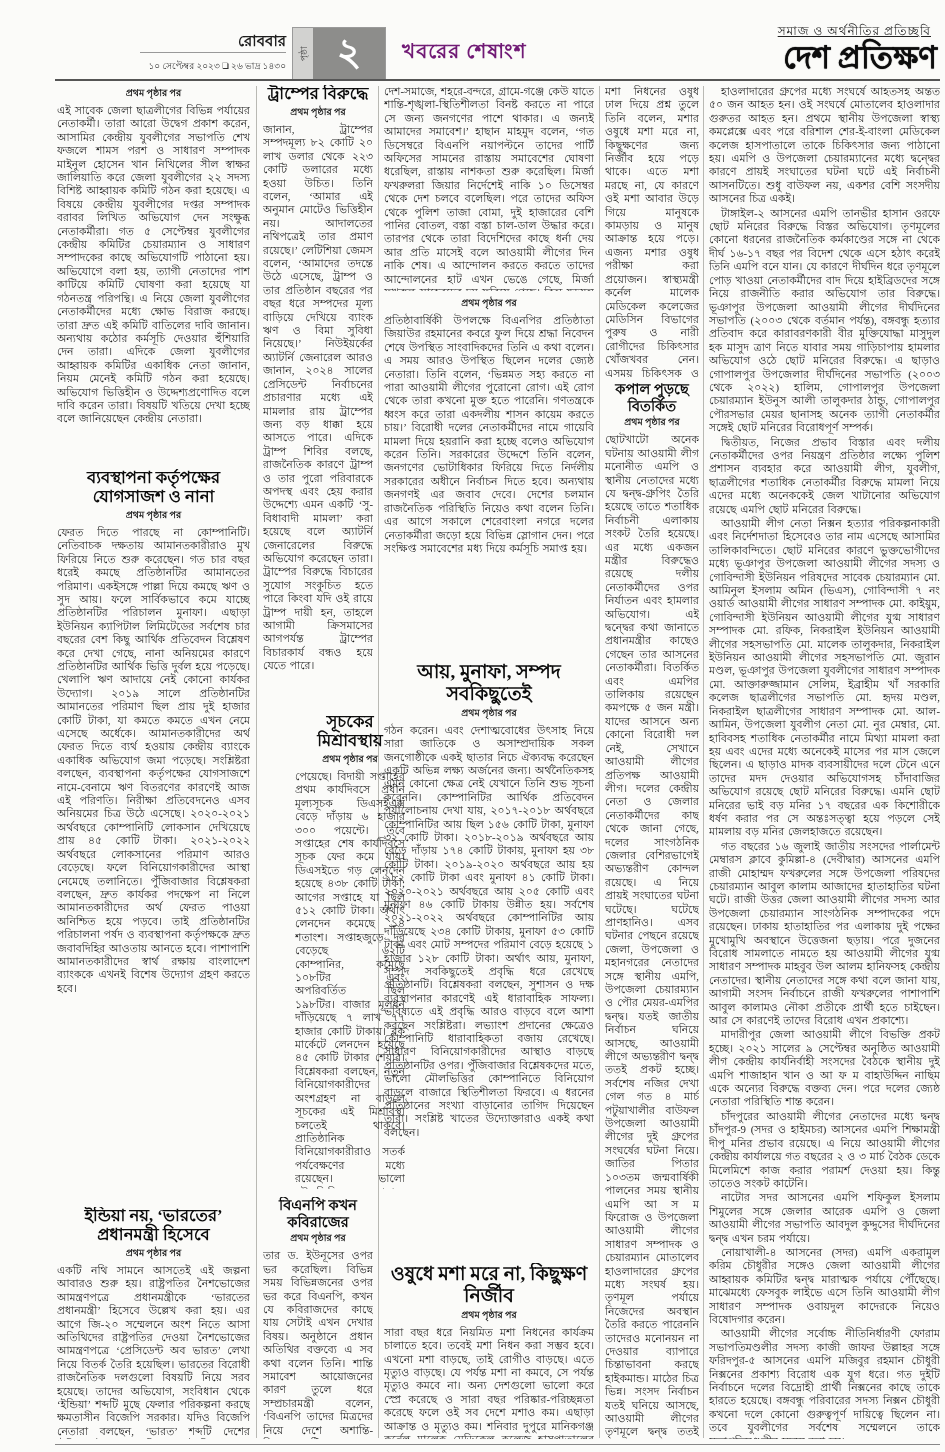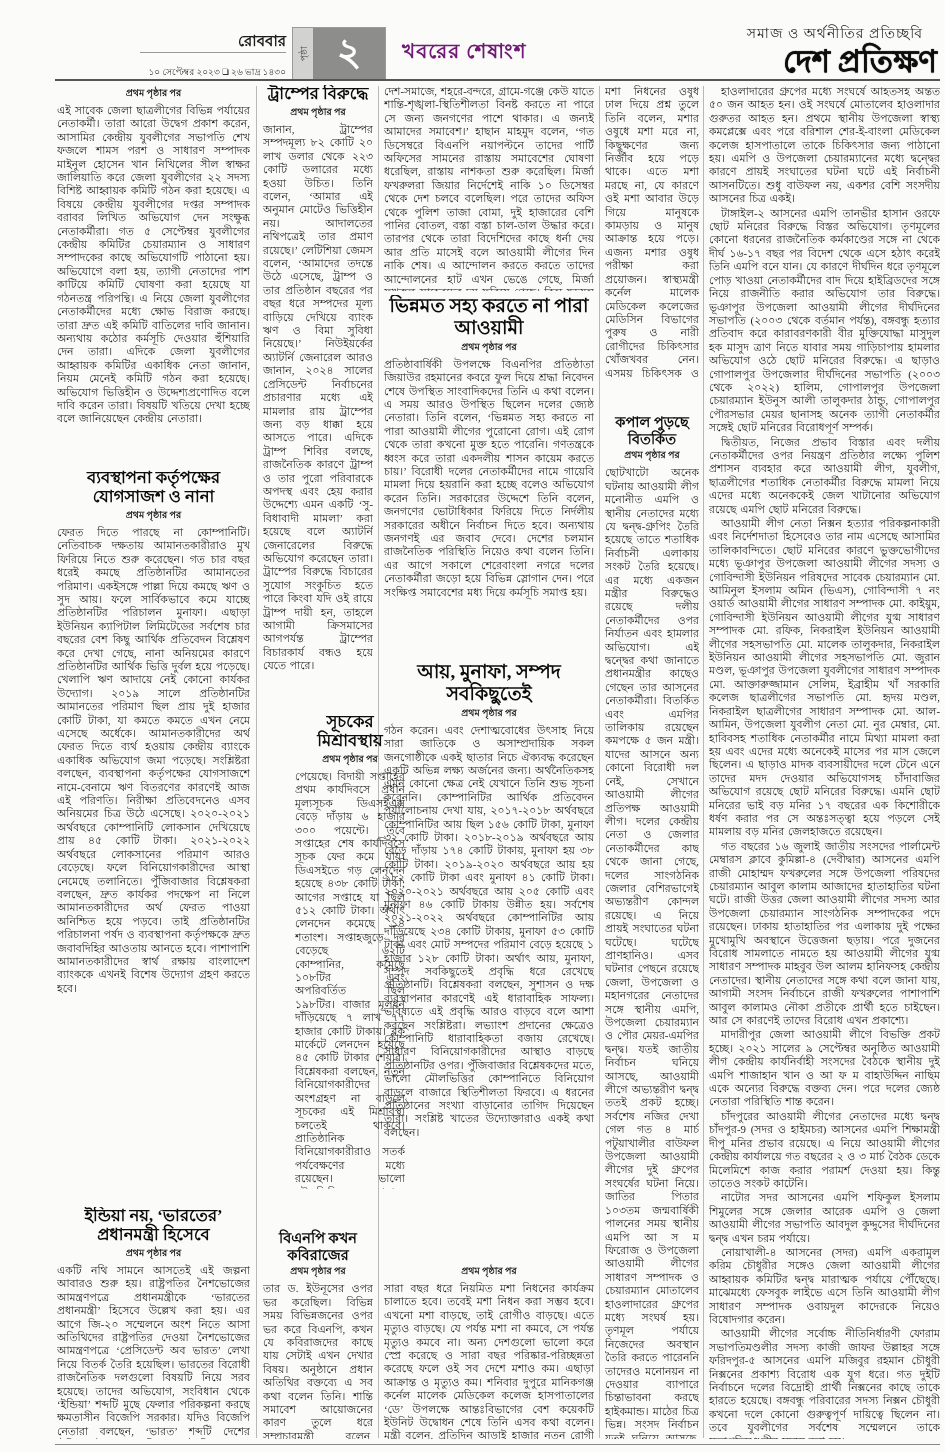"সমাজ ও অর্থনীতির প্রতিচ্ছবি" .masthead-tagline { font-size: 14px -> 12px; margin-right: 14px -> 6px; text-decoration: none -> underline }
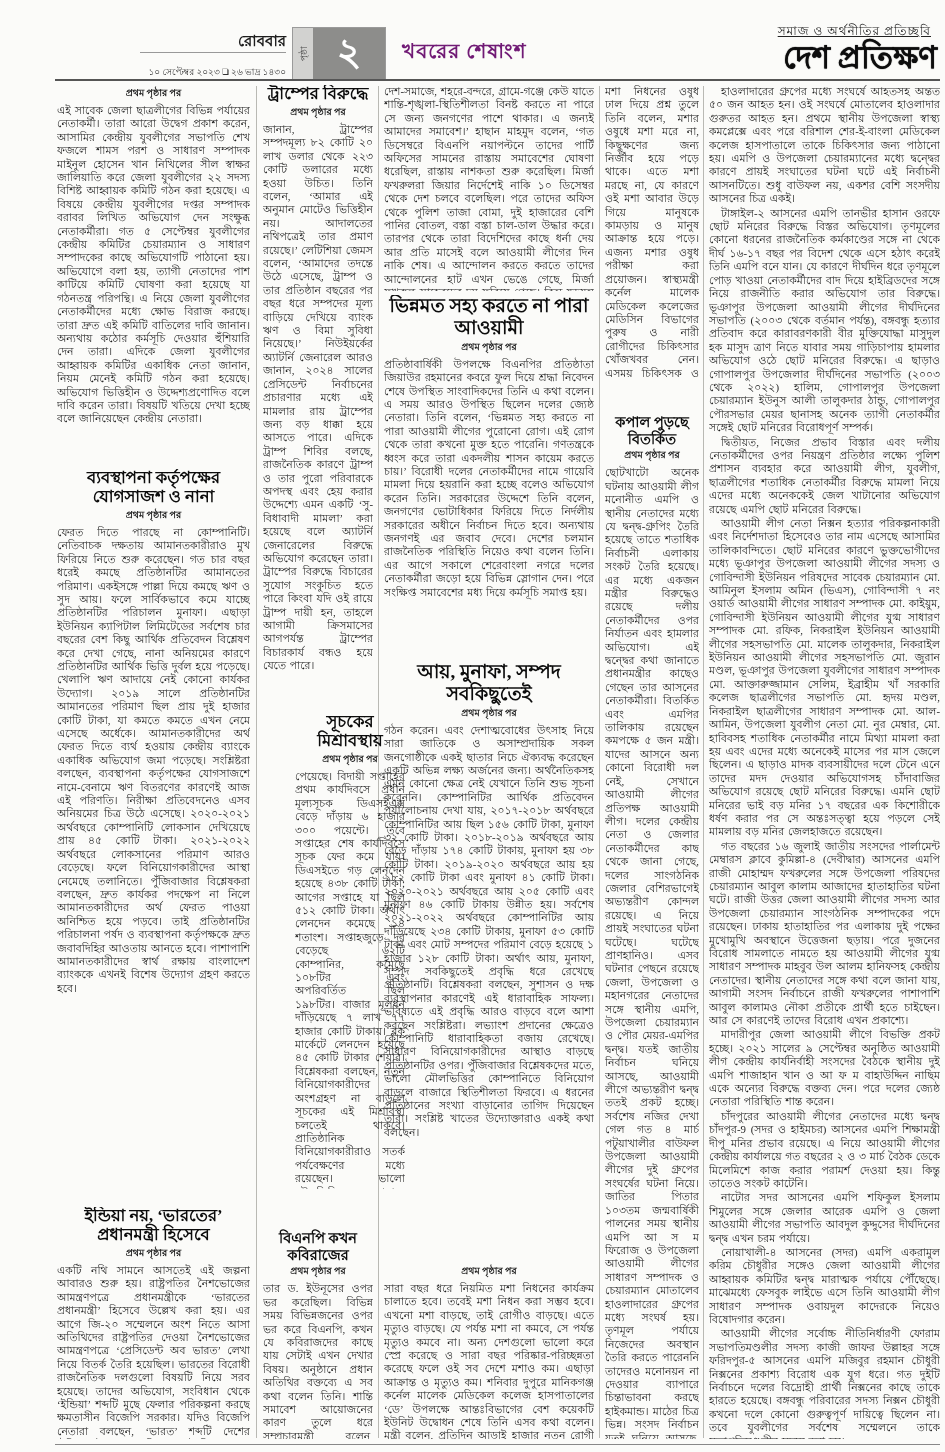"১০ সেপ্টেম্বর ২০২৩ ❑ ২৬" .date-line { padding-top: 14px -> 8px }
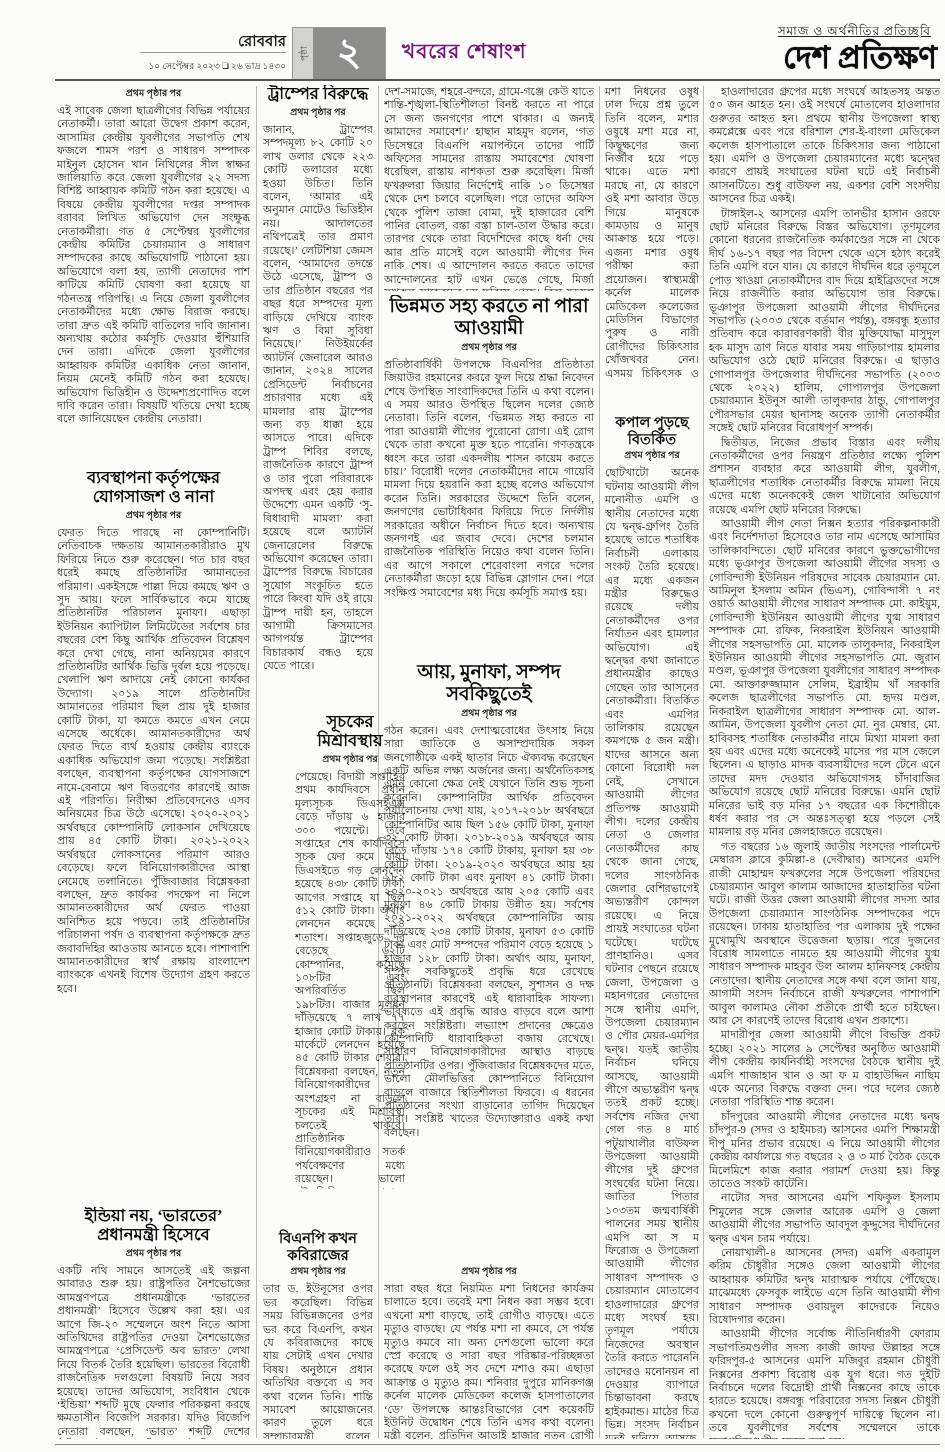"ভিন্নমত সহ্য করতে না পারা" div.headline { html: <div>ভিন্নমত সহ্য করতে না পারা আওয়ামী</div> -> none }
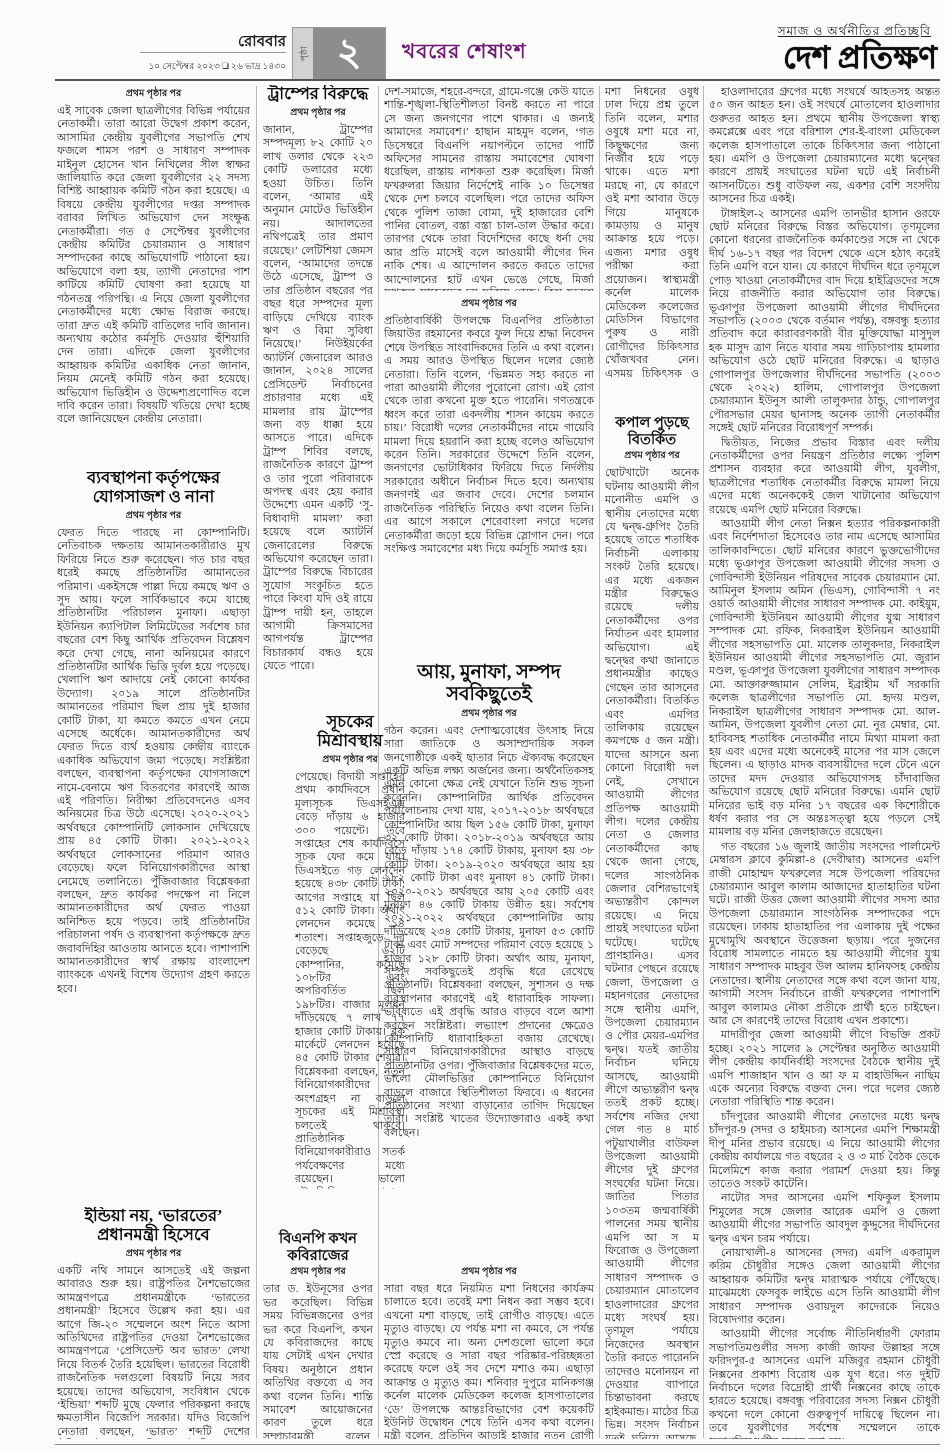"কপাল পুড়ছে বিতর্কিত" .h-sm { margin-top: 33px -> none }
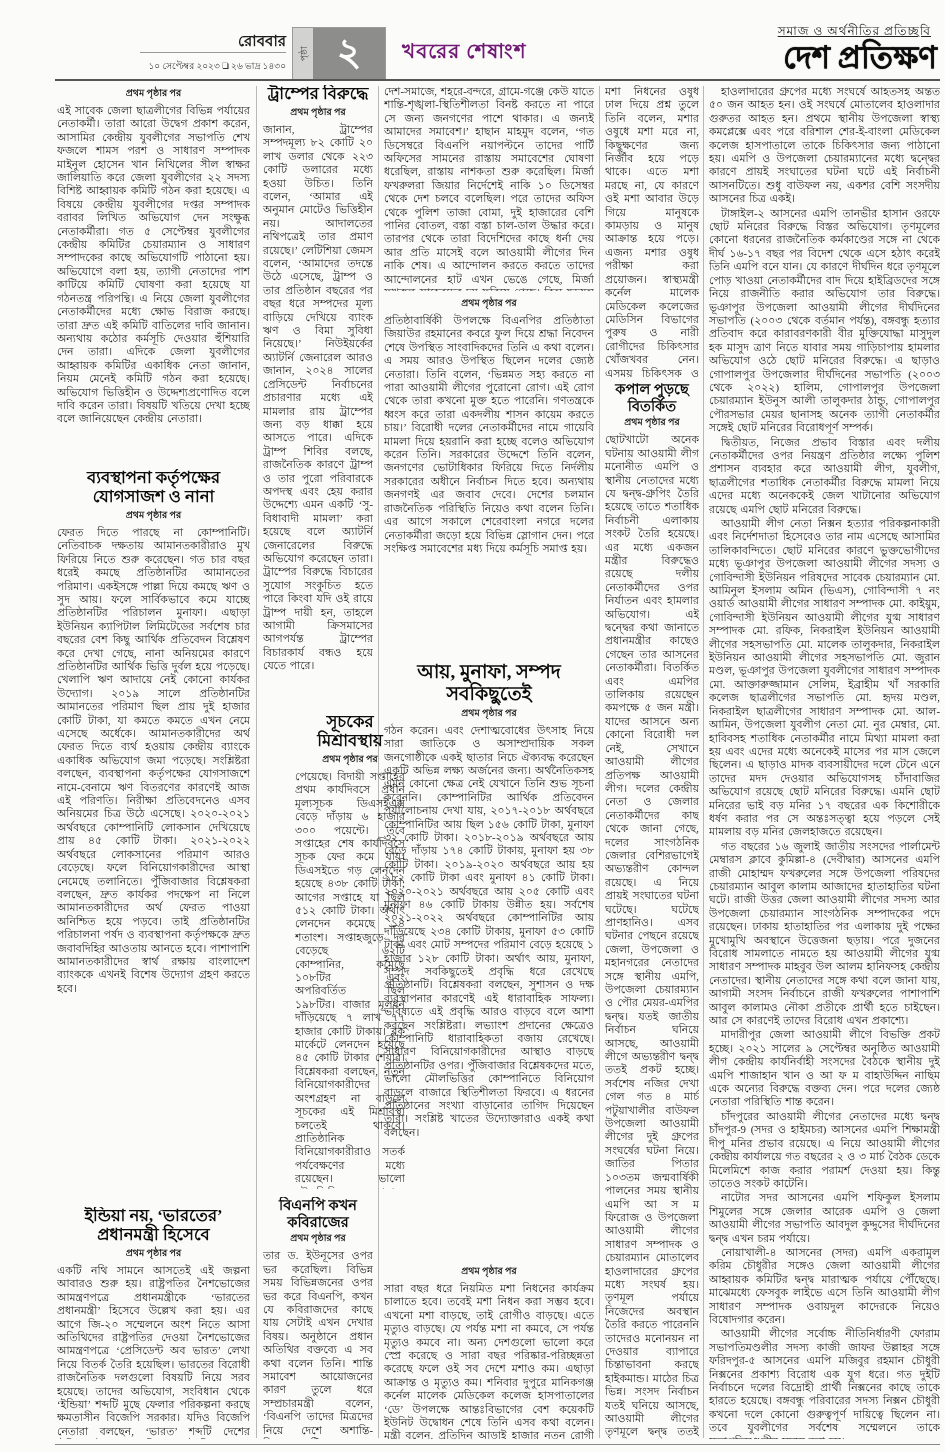"ওষুধে মশা মরে না, কিছুক্ষণ" div.headline { html: none -> <div>ওষুধে মশা মরে না, কিছুক্ষণ নির্জীব</div> }
